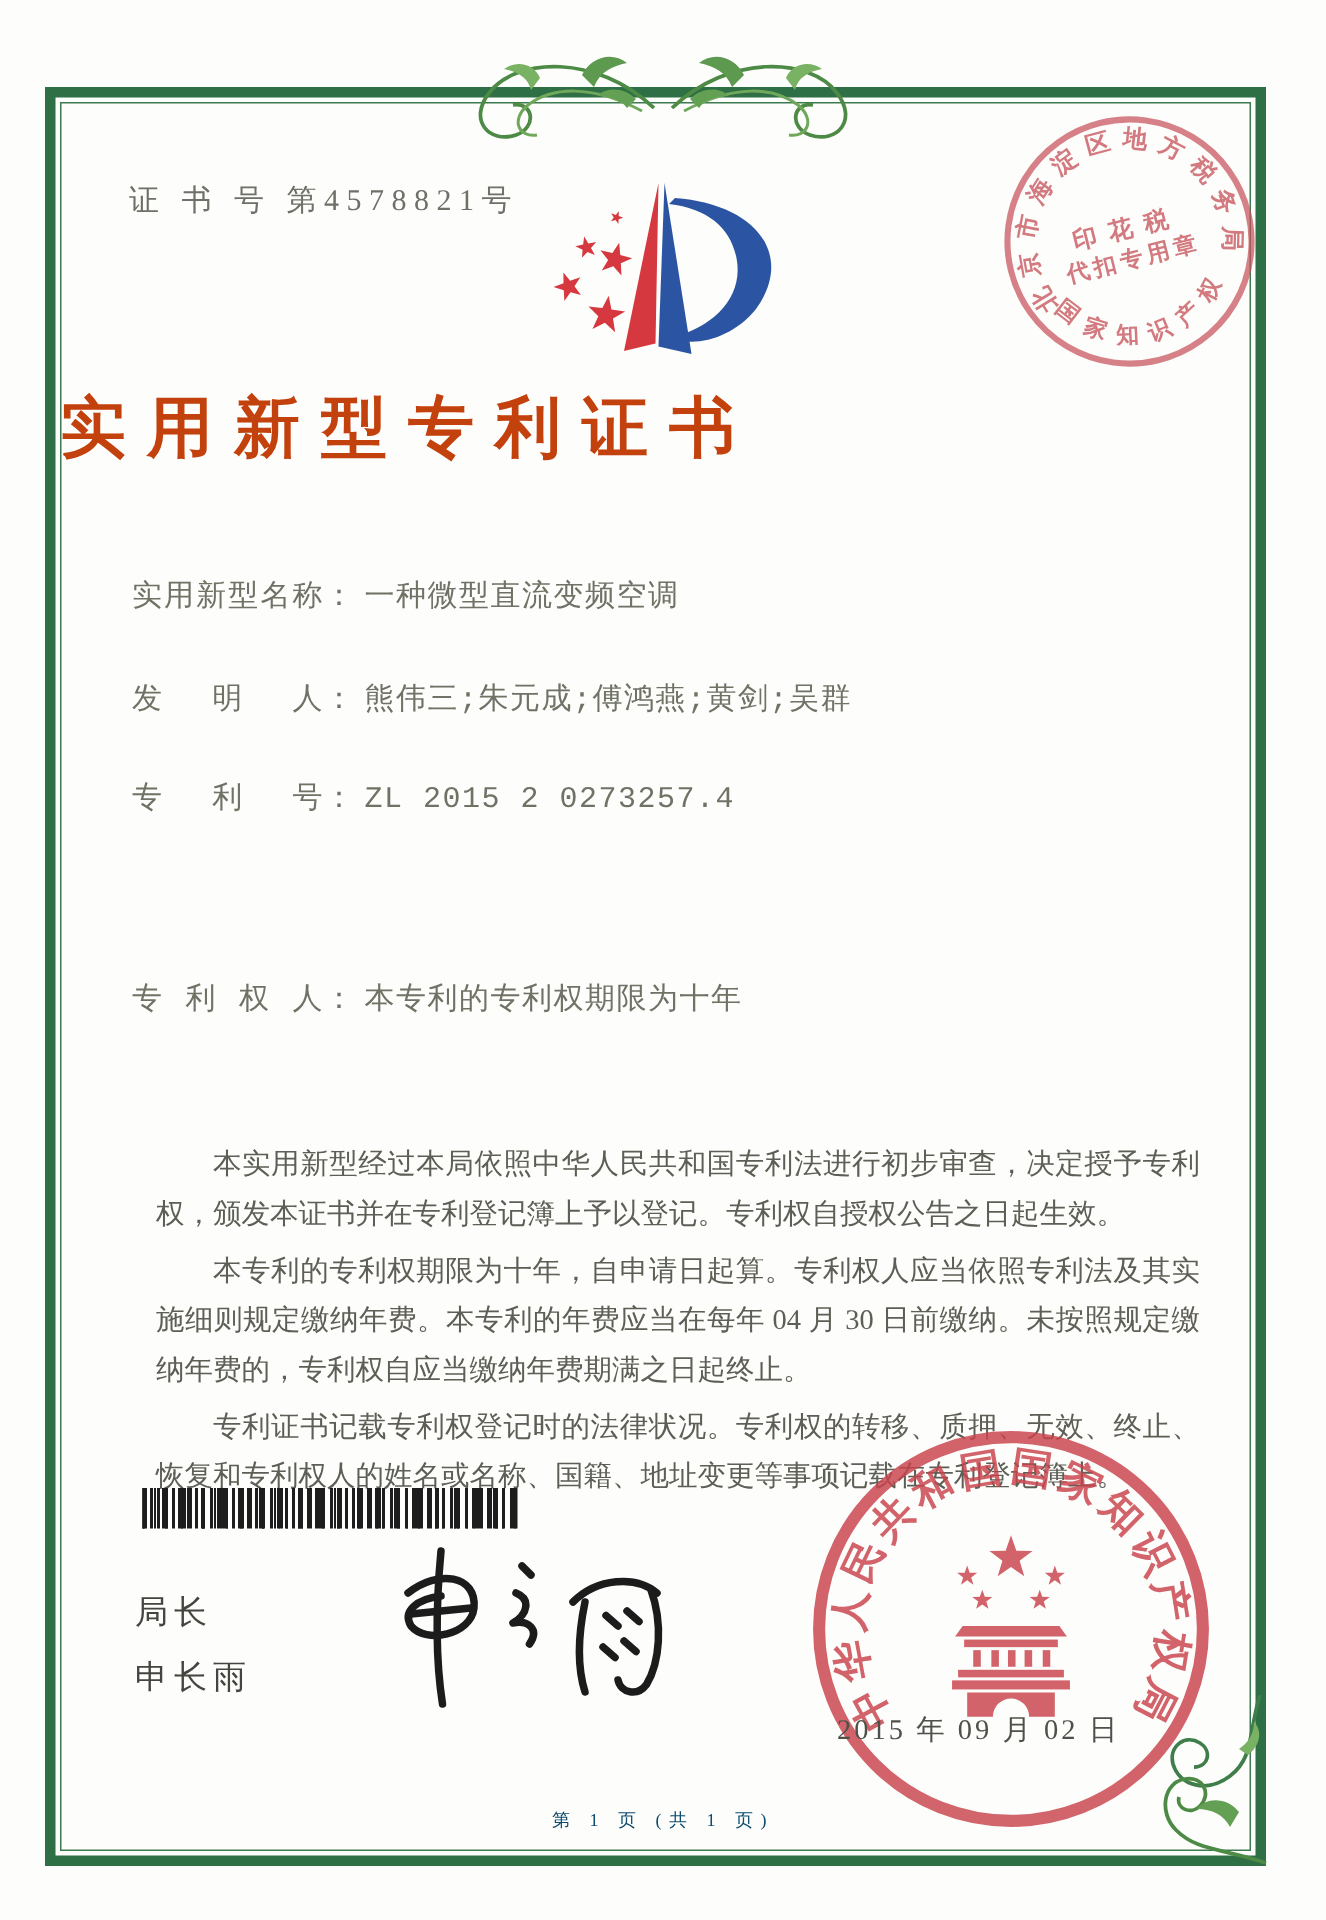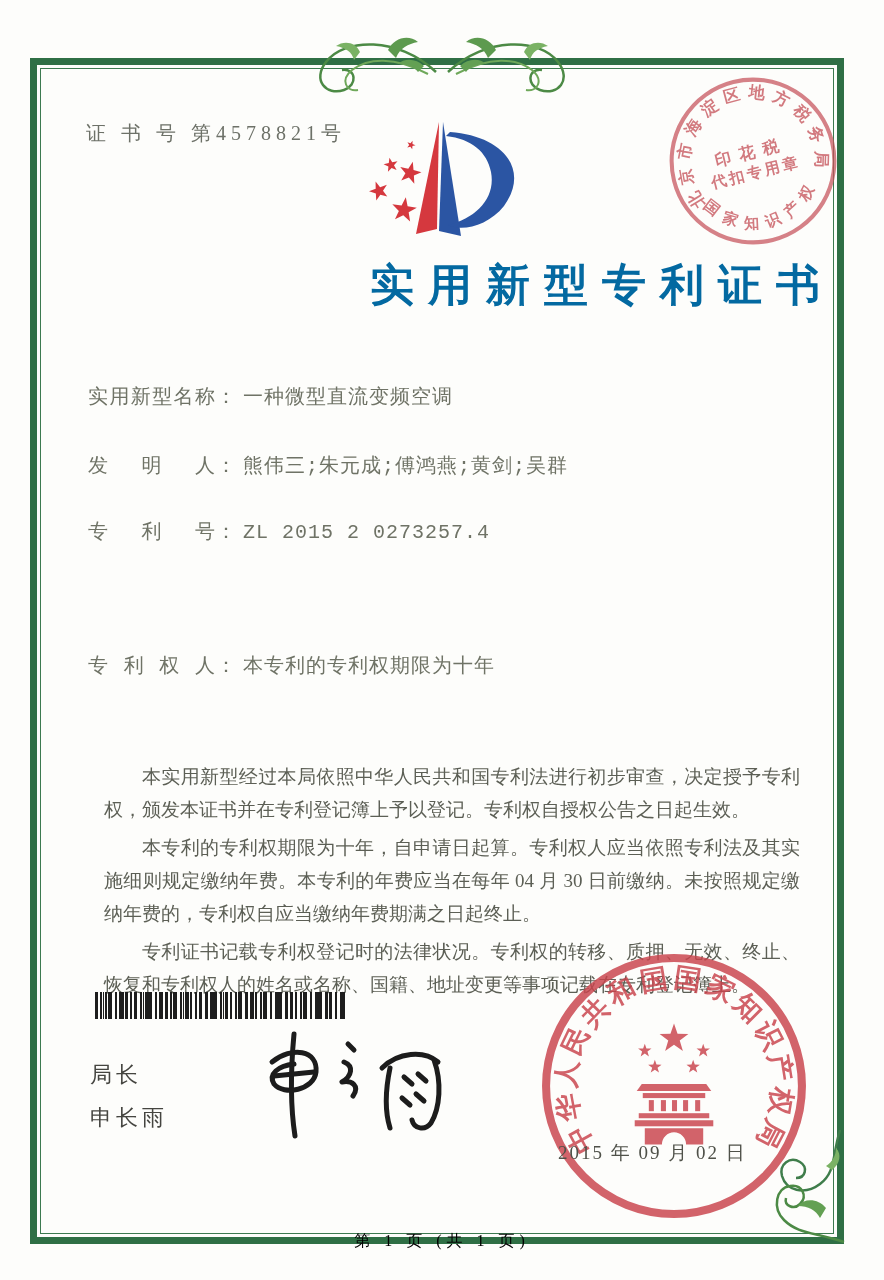"实用新型专利证书" .title { color: #0369a1 -> #c2410c; text-align: right -> left }
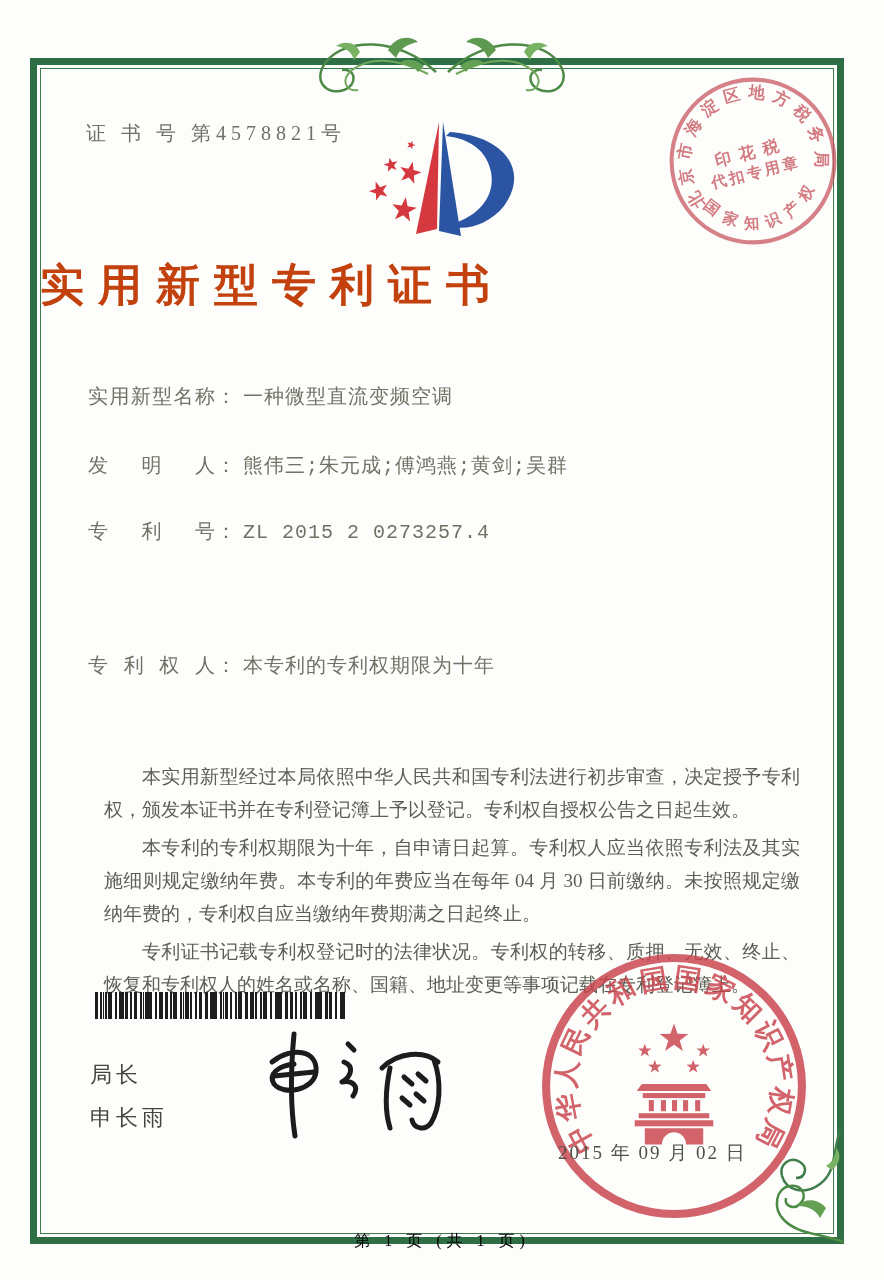"第 1 页 (共 1" .footer { color: #000000 -> #0c4a6e; font-size: 16px -> 12px; top: 1231px -> 1205px }
